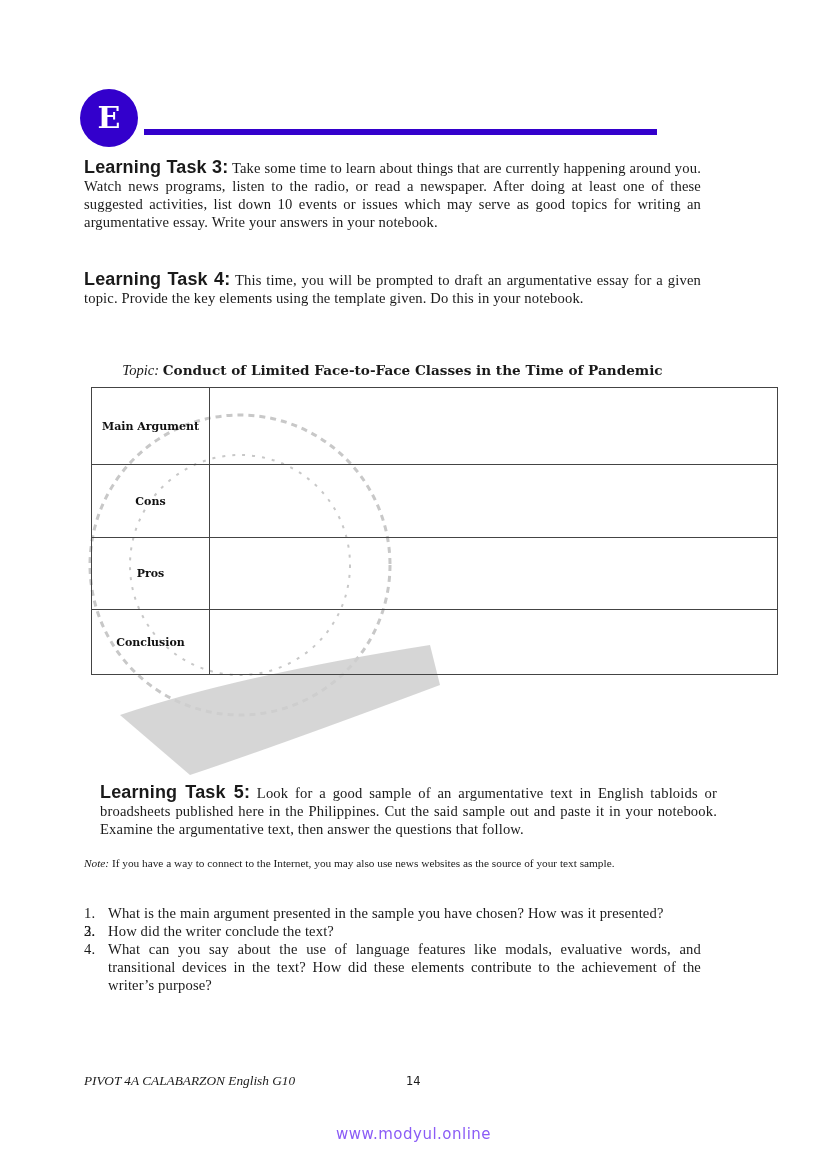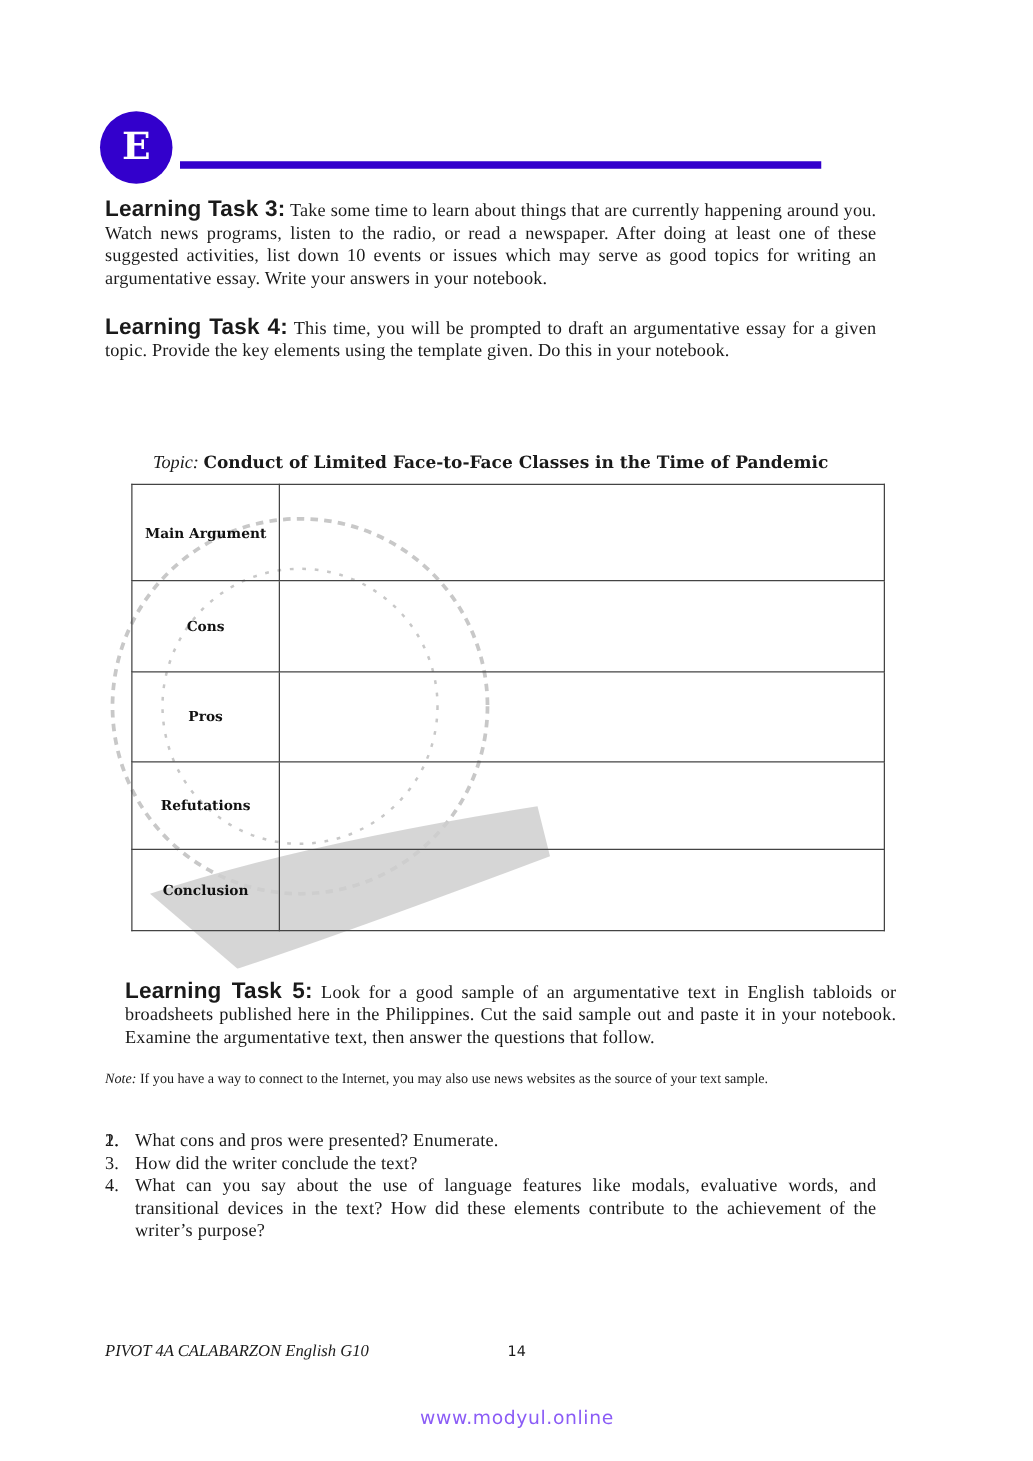"Learning Task 4: This time," .task4 { top: 252px -> 270px }
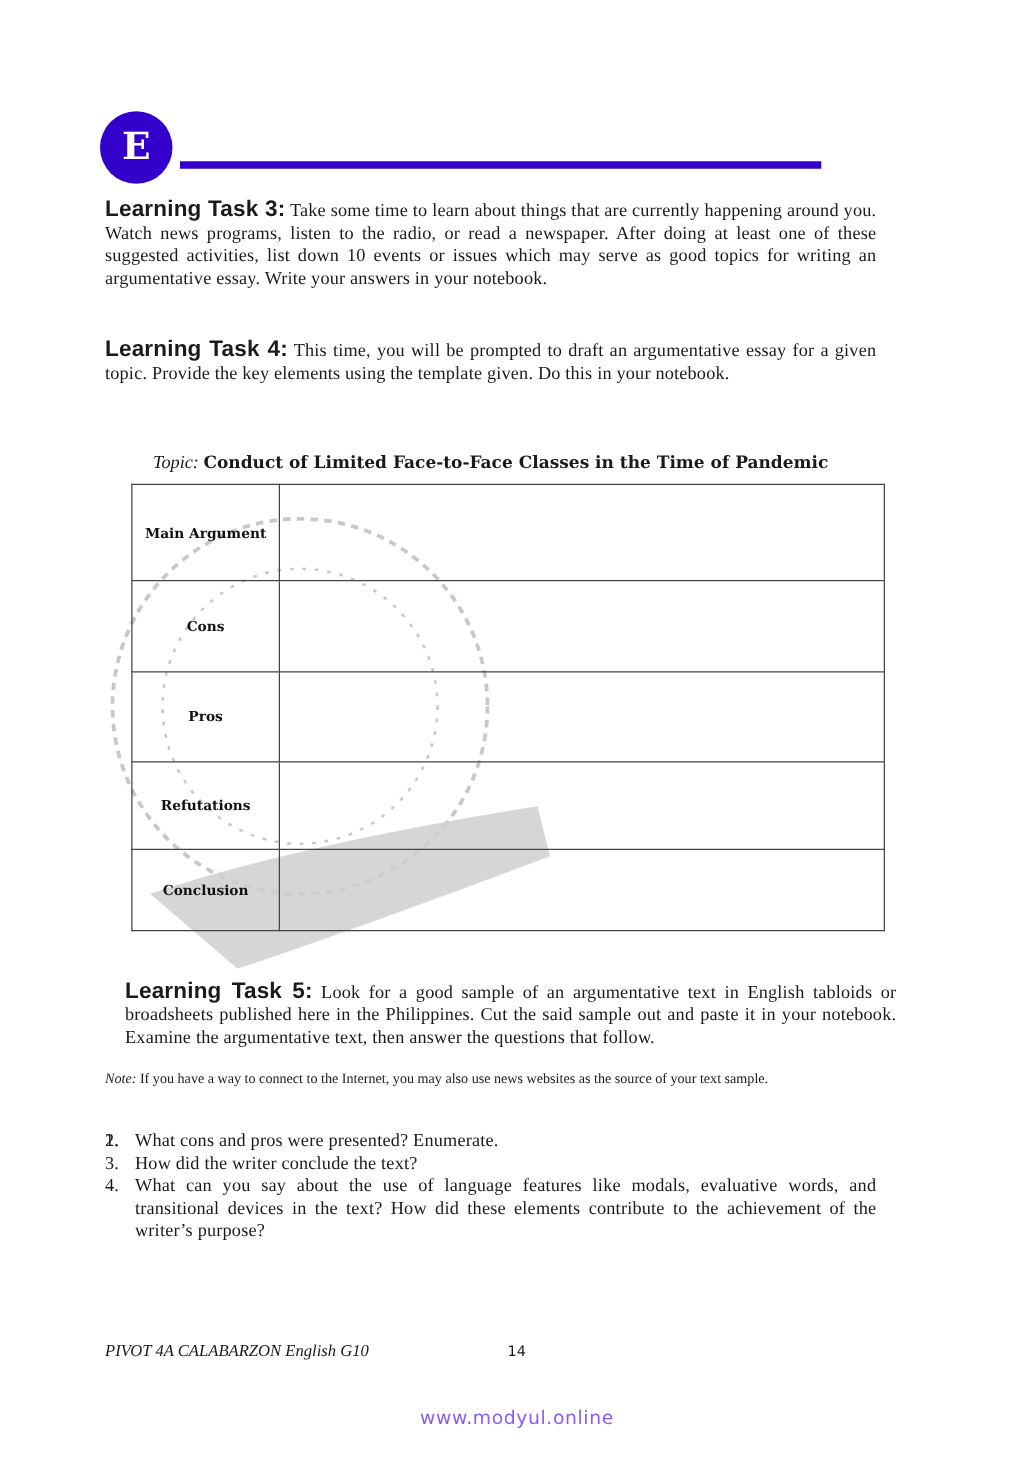"Main Argument" table.template { left: 105px -> 91px; width: 603px -> 687px }
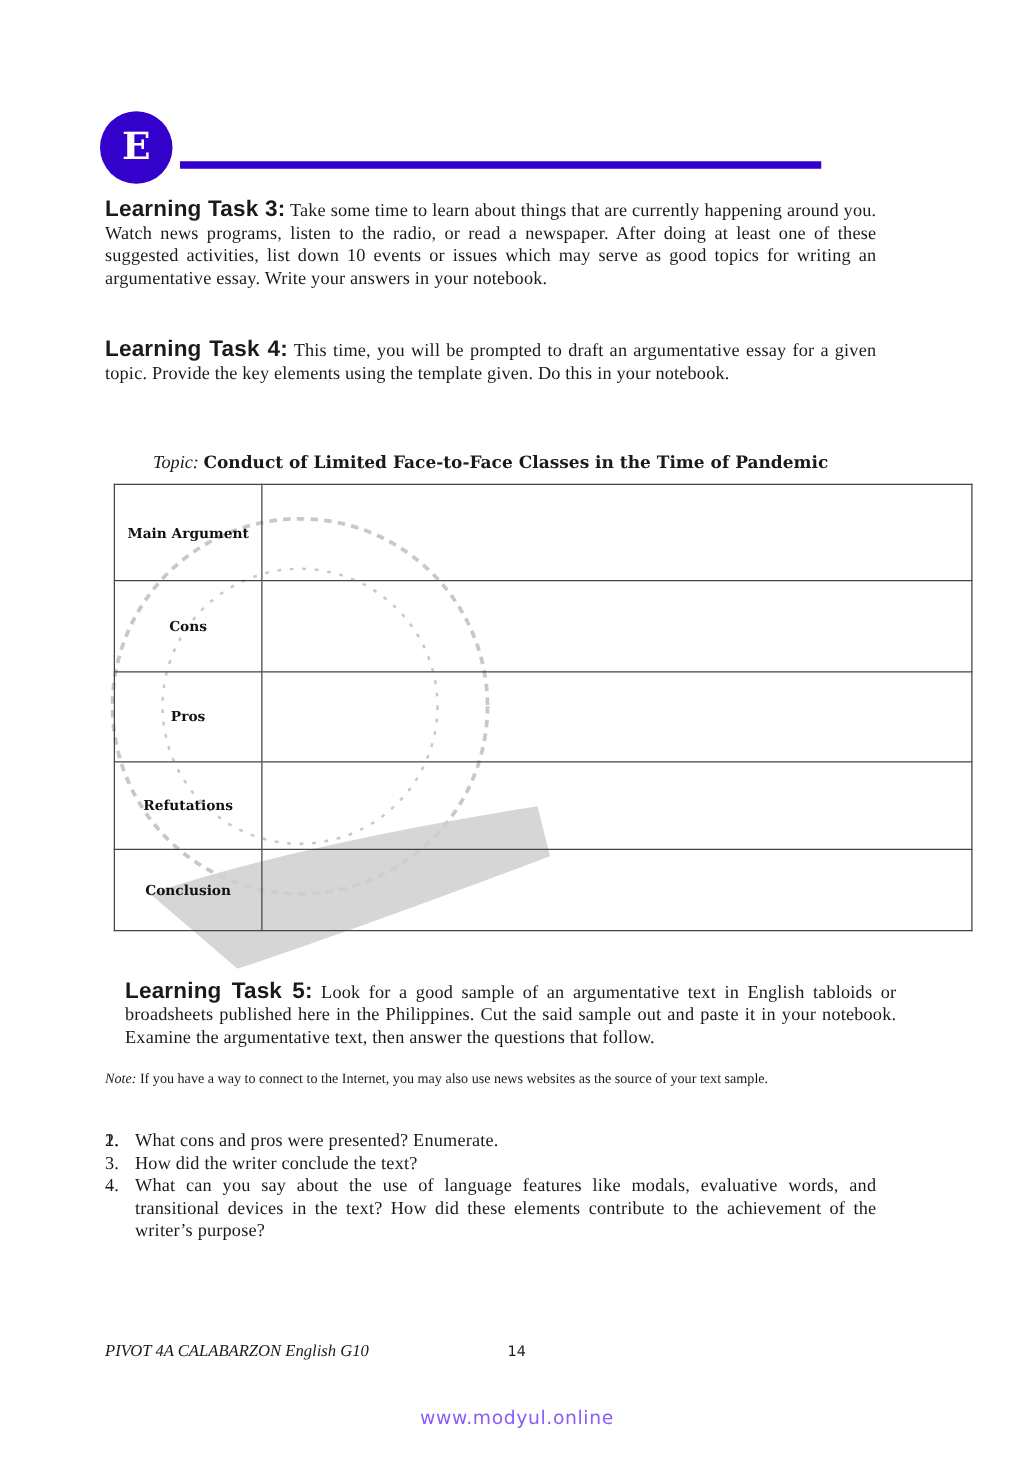"Refutations" tr { html: <tr> <td>Refutations</td> <td></td> </tr> -> none }
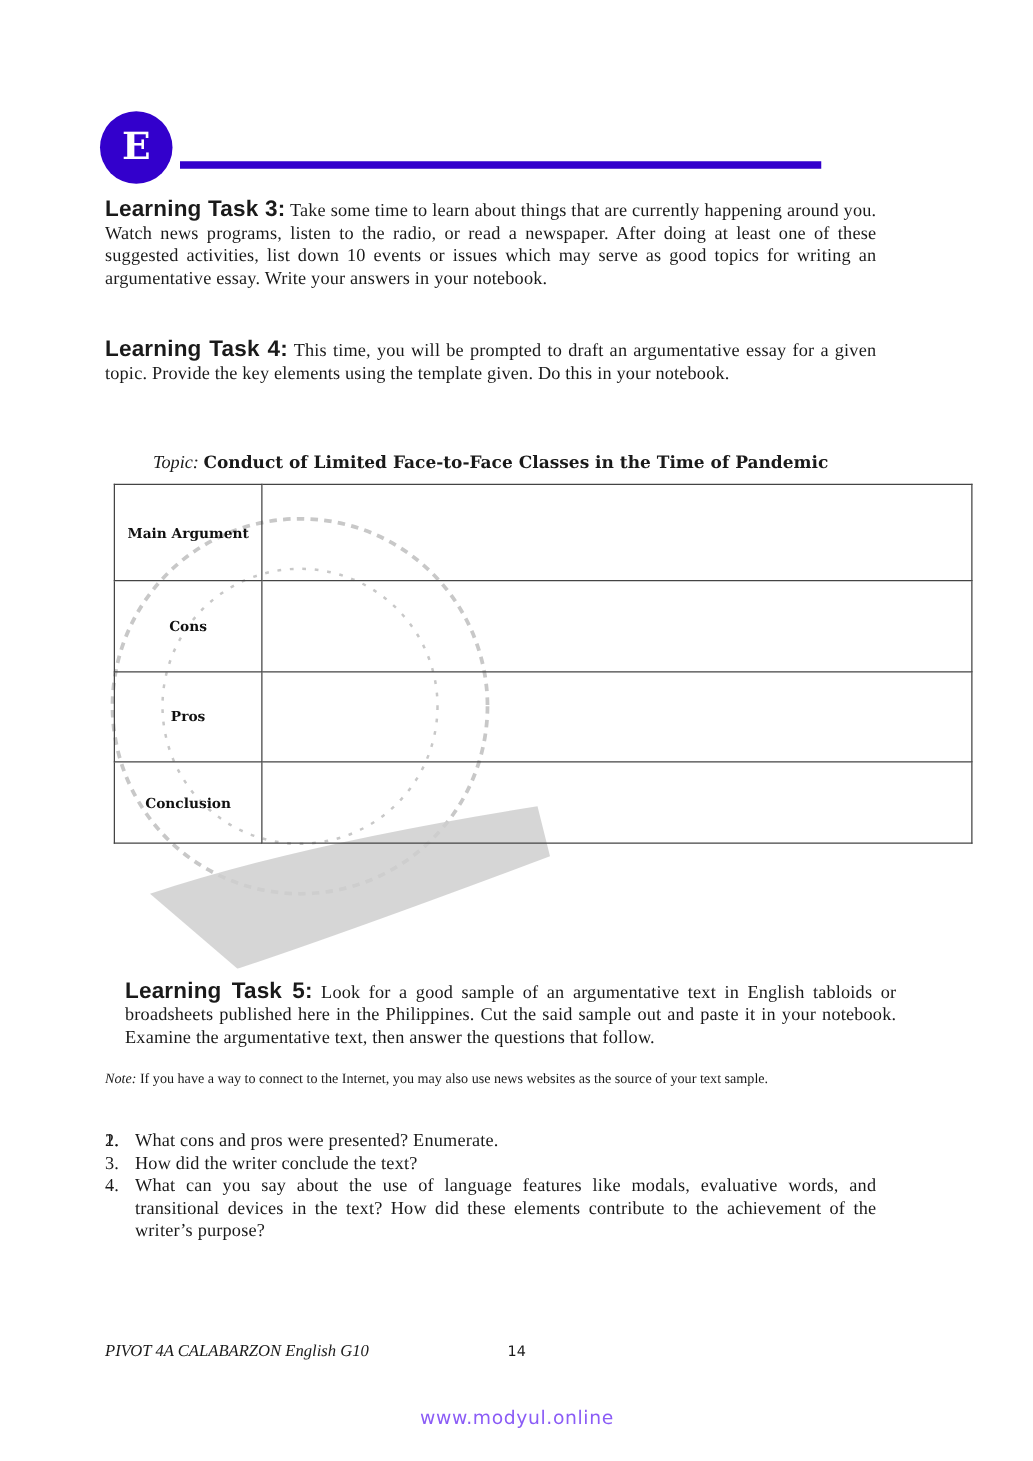"What is the main argument" span { html: none -> <span>What is the main argument presented in the sample you have chosen? How was it presented?</span> }
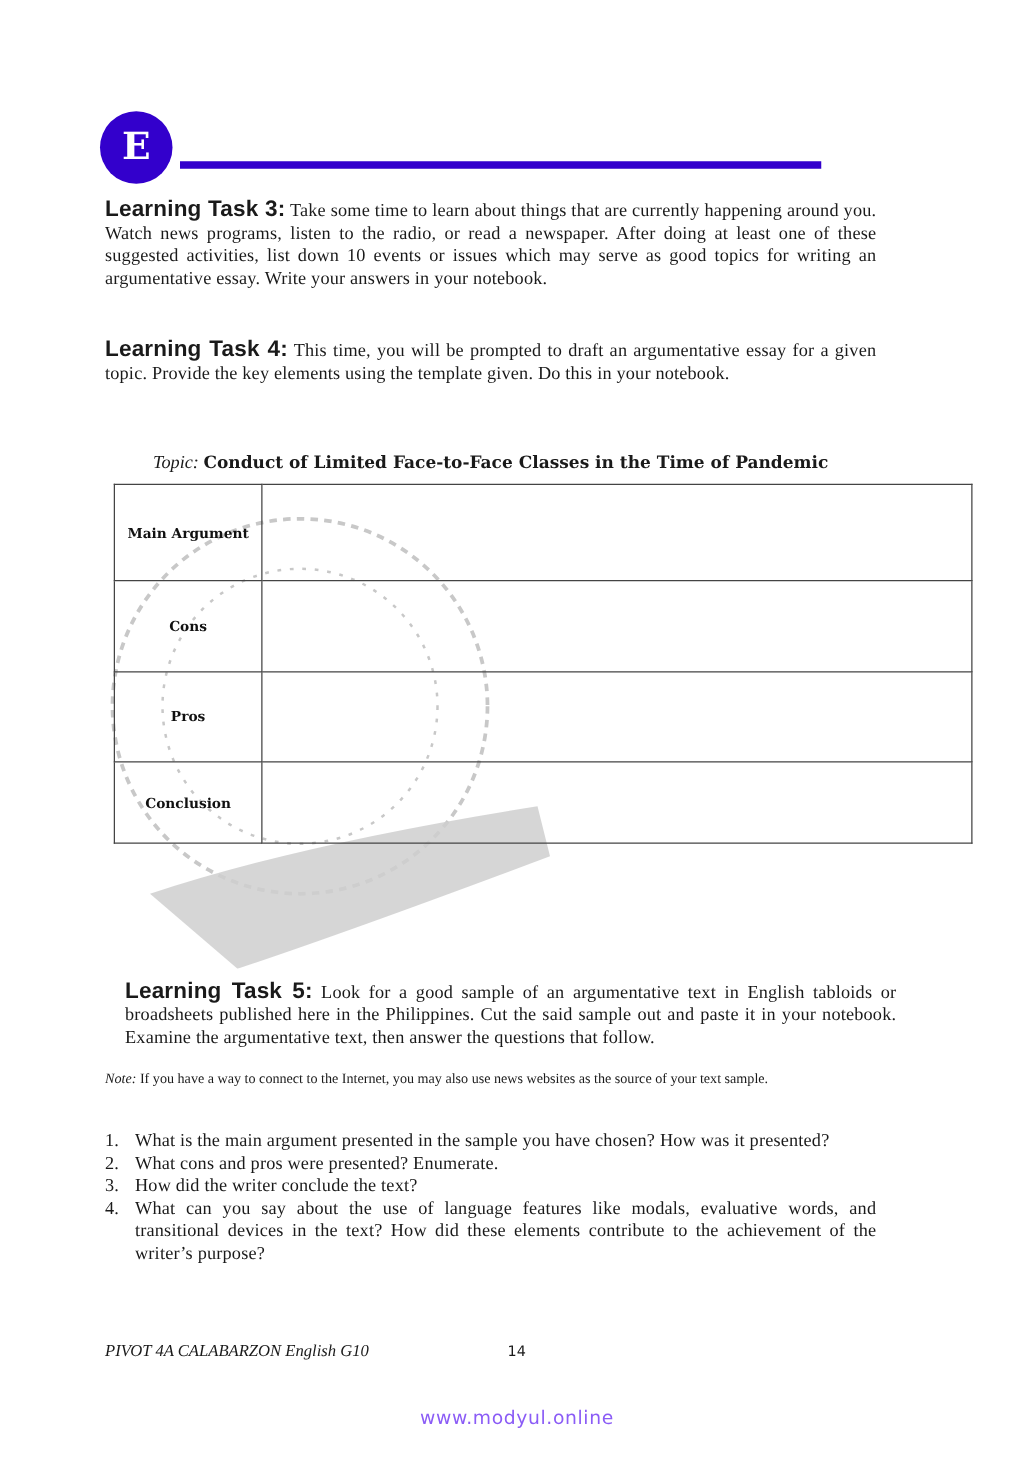"What cons and pros were" span { html: <span>What cons and pros were presented? Enumerate.</span> -> none }
